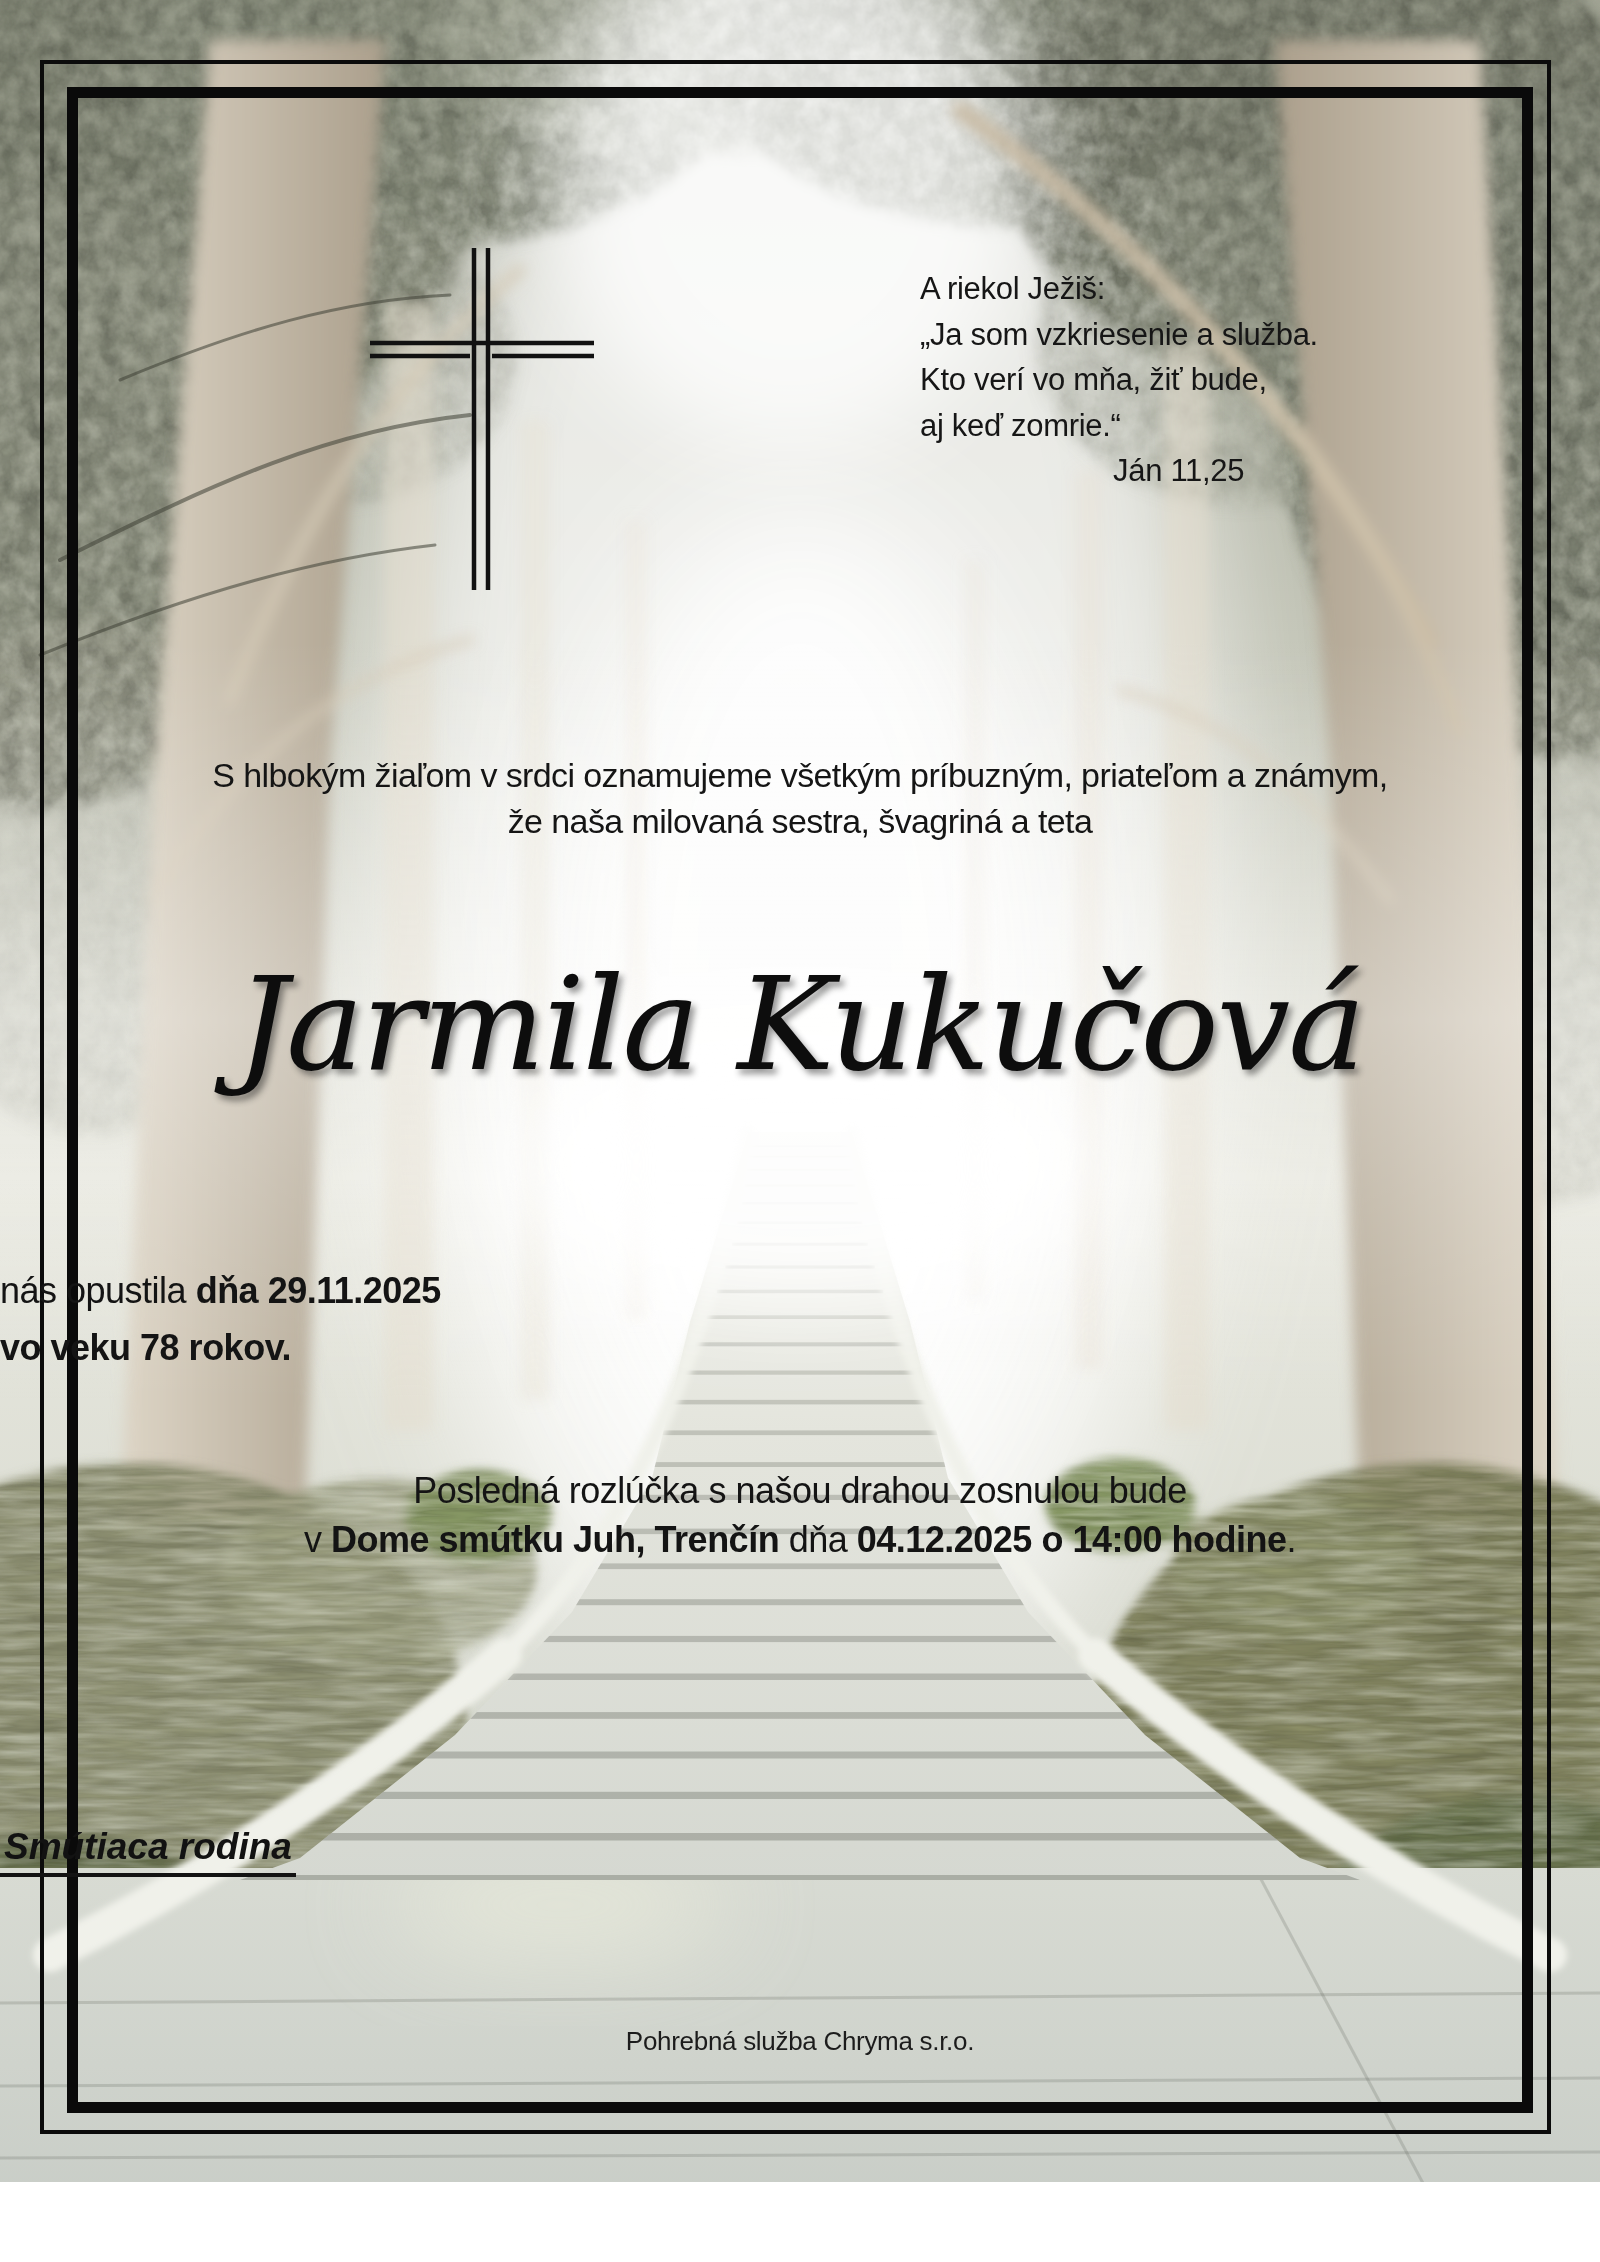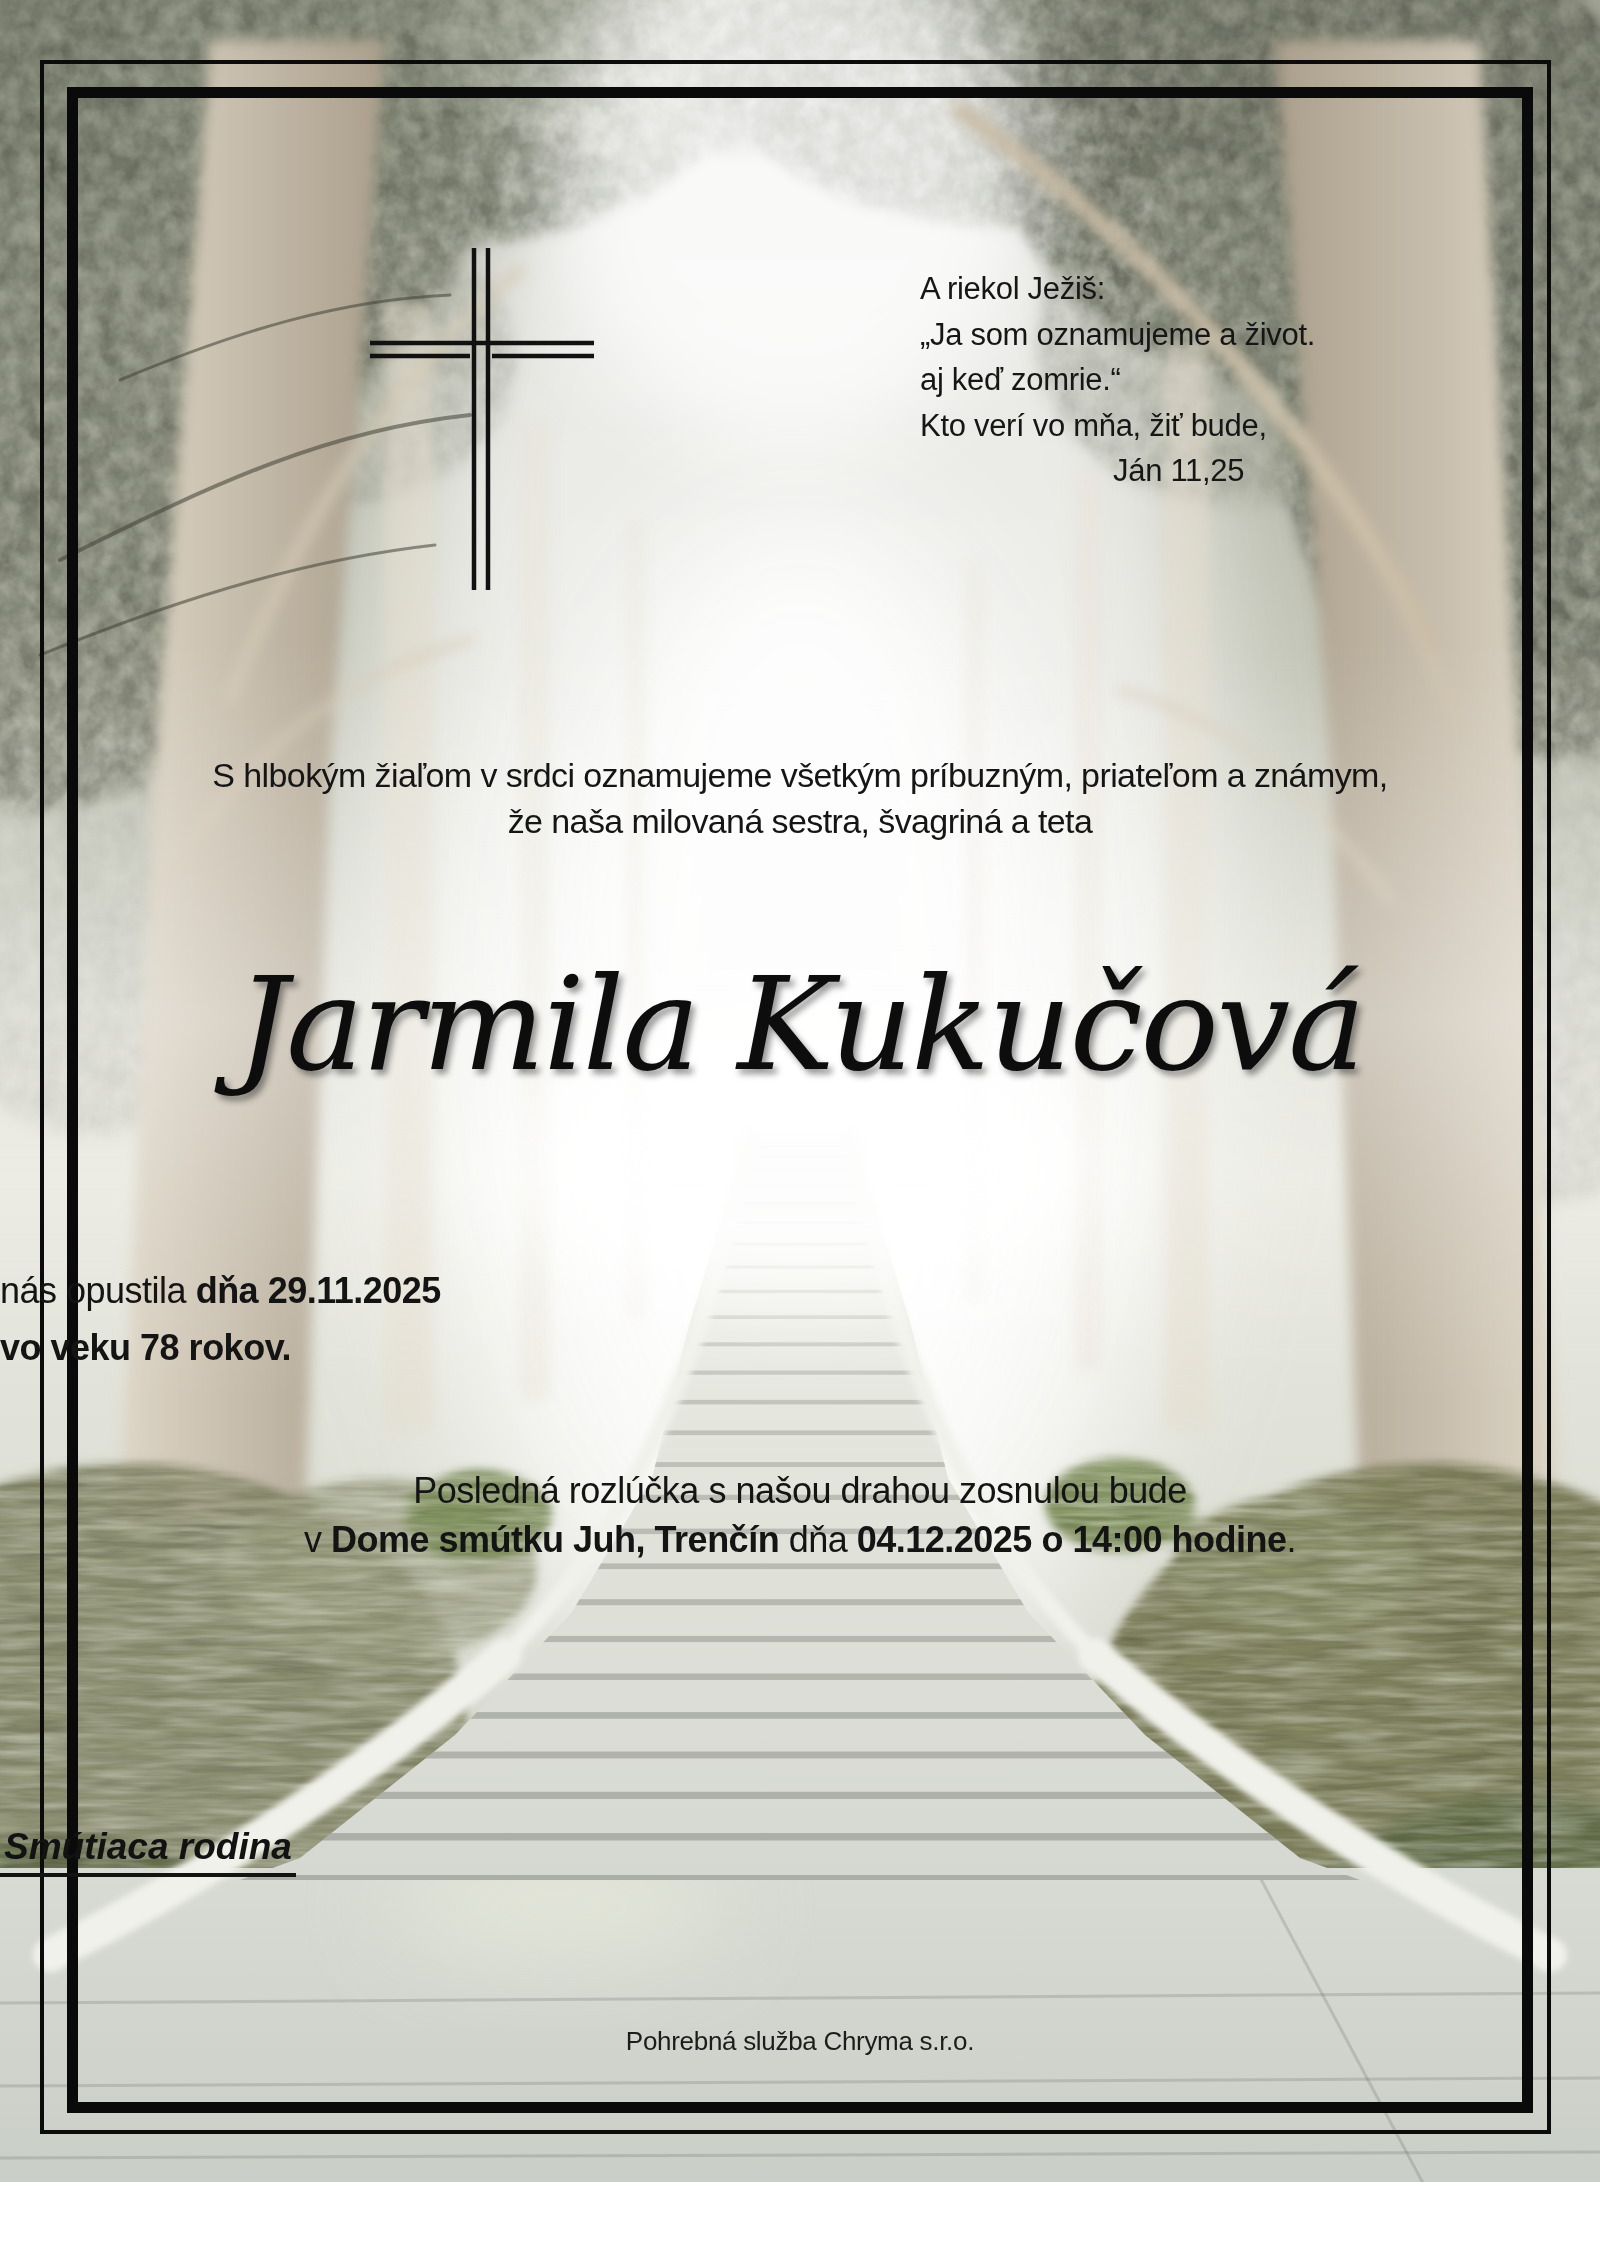"„Ja som oznamujeme a život." div { text: oznamujeme a život -> vzkriesenie a služba }
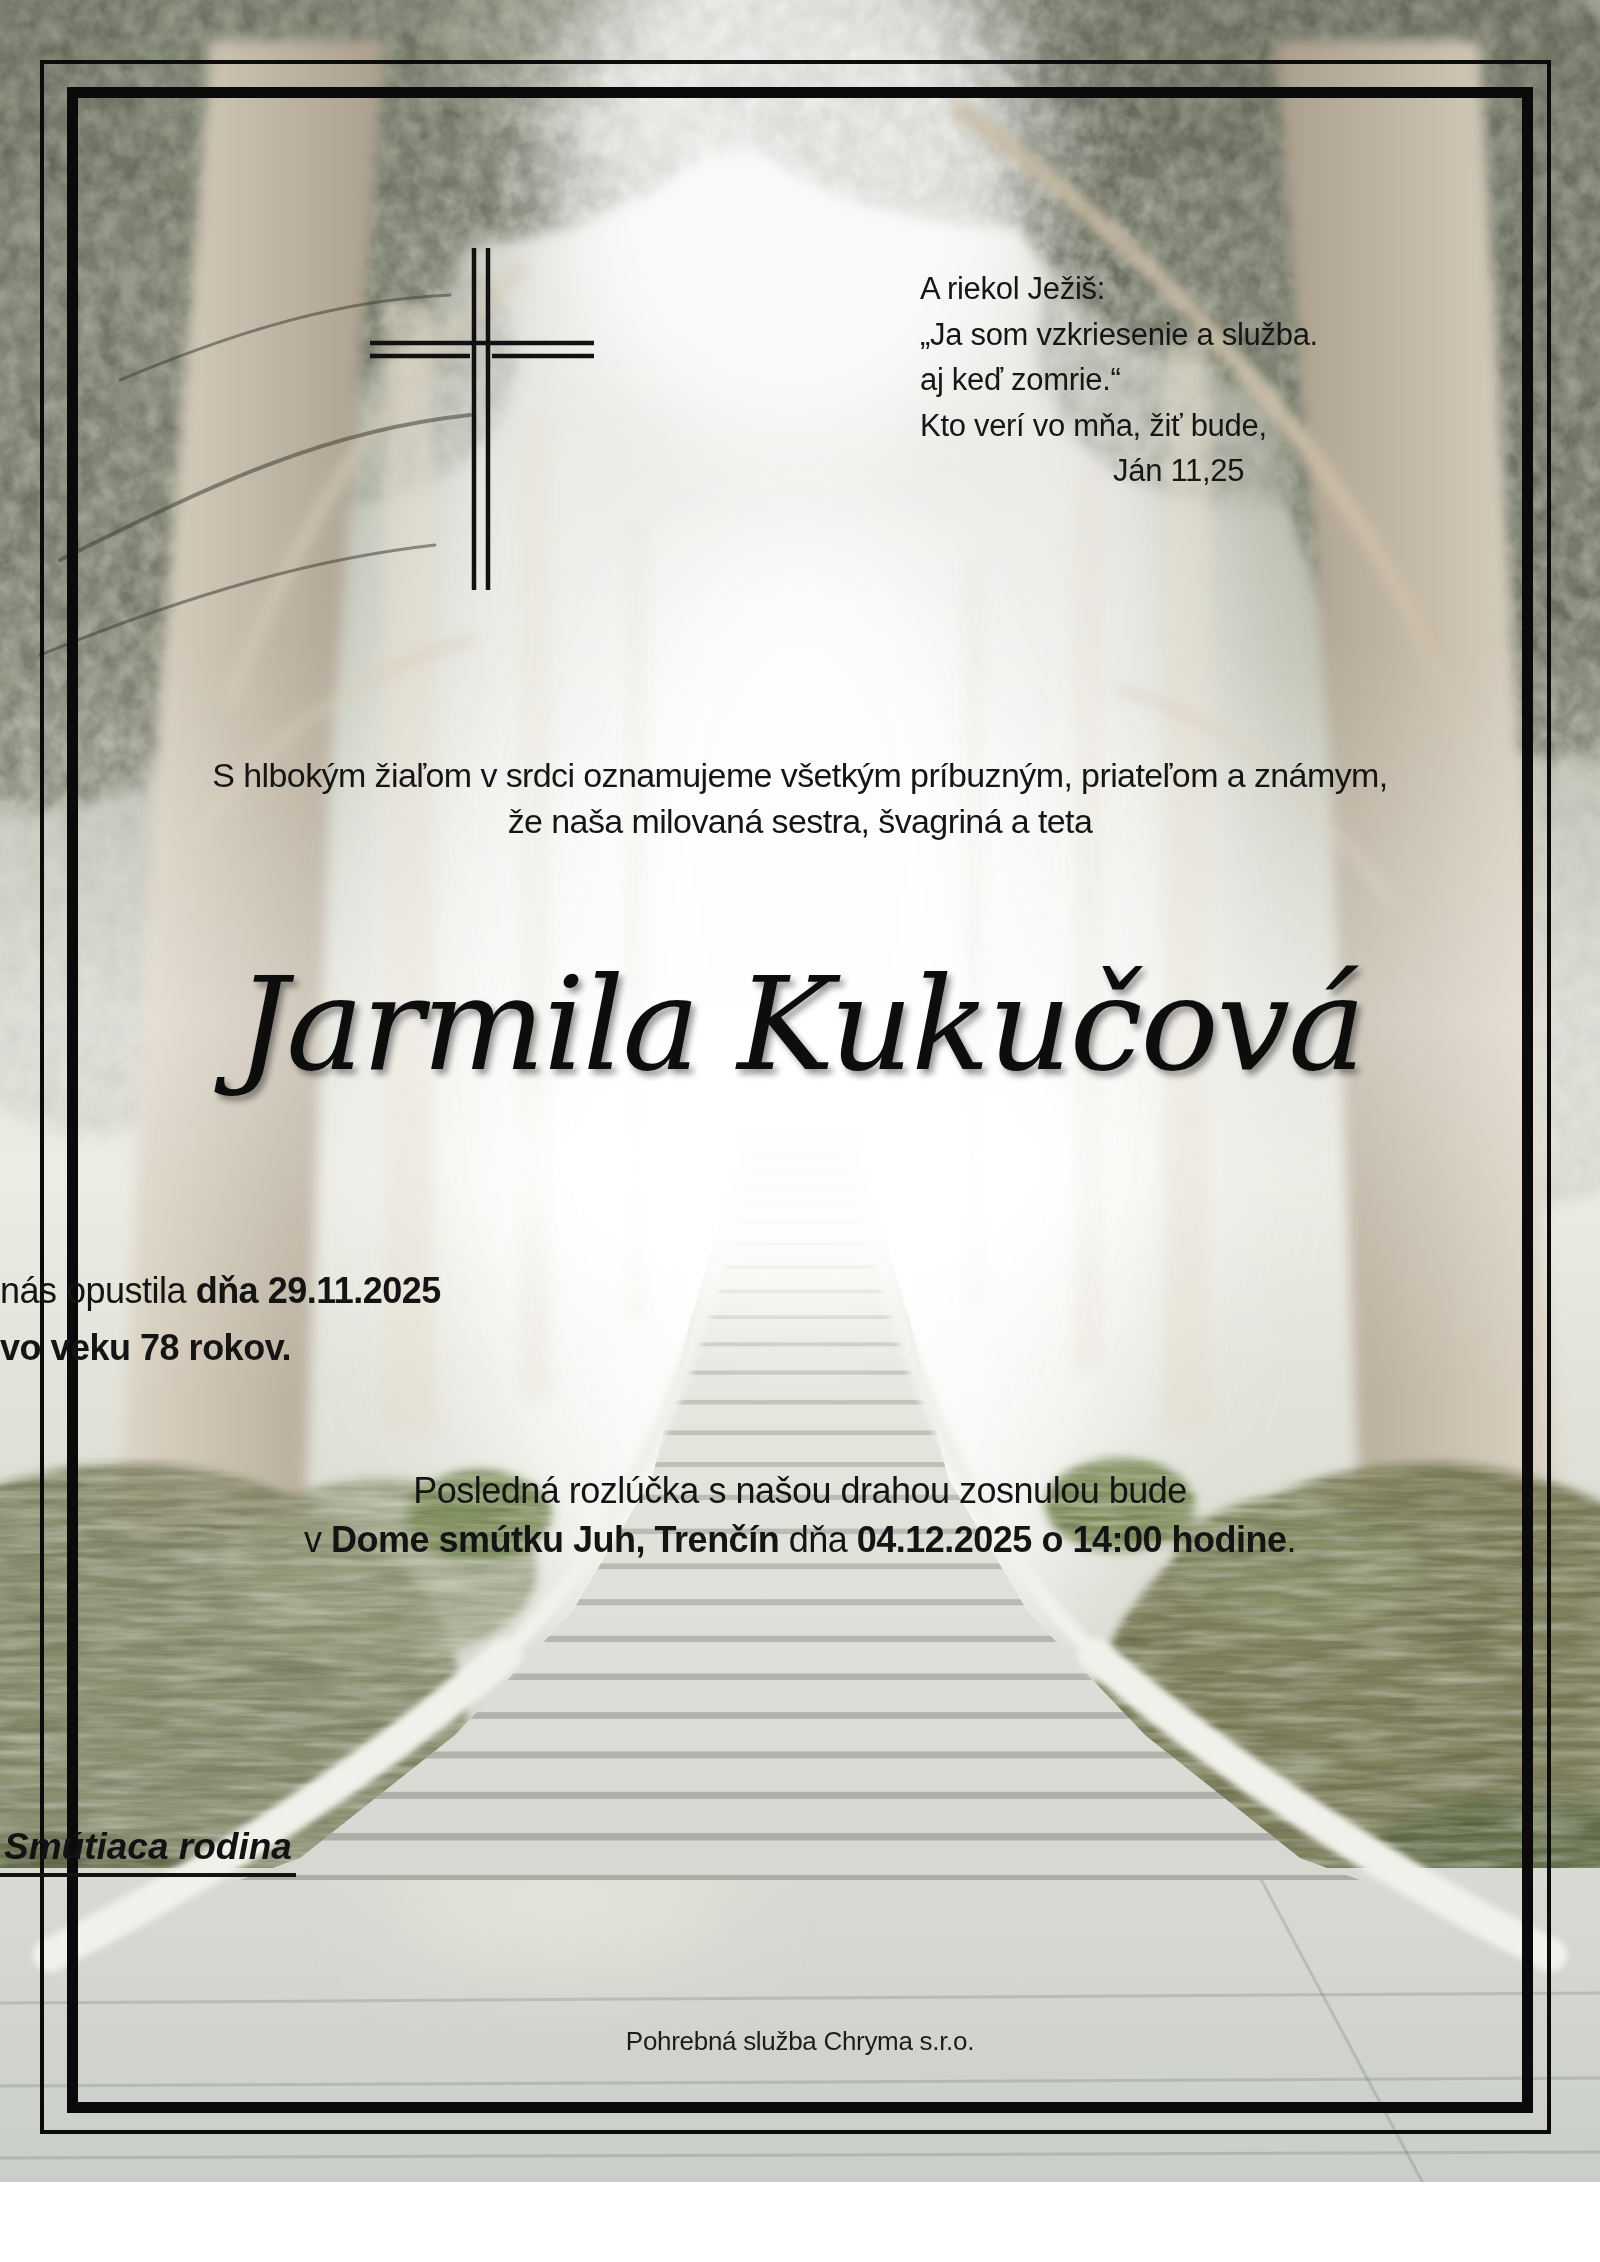"aj keď zomrie.“" div { order: before "Kto verí vo mňa, žiť" -> after "Kto verí vo mňa, žiť" }
